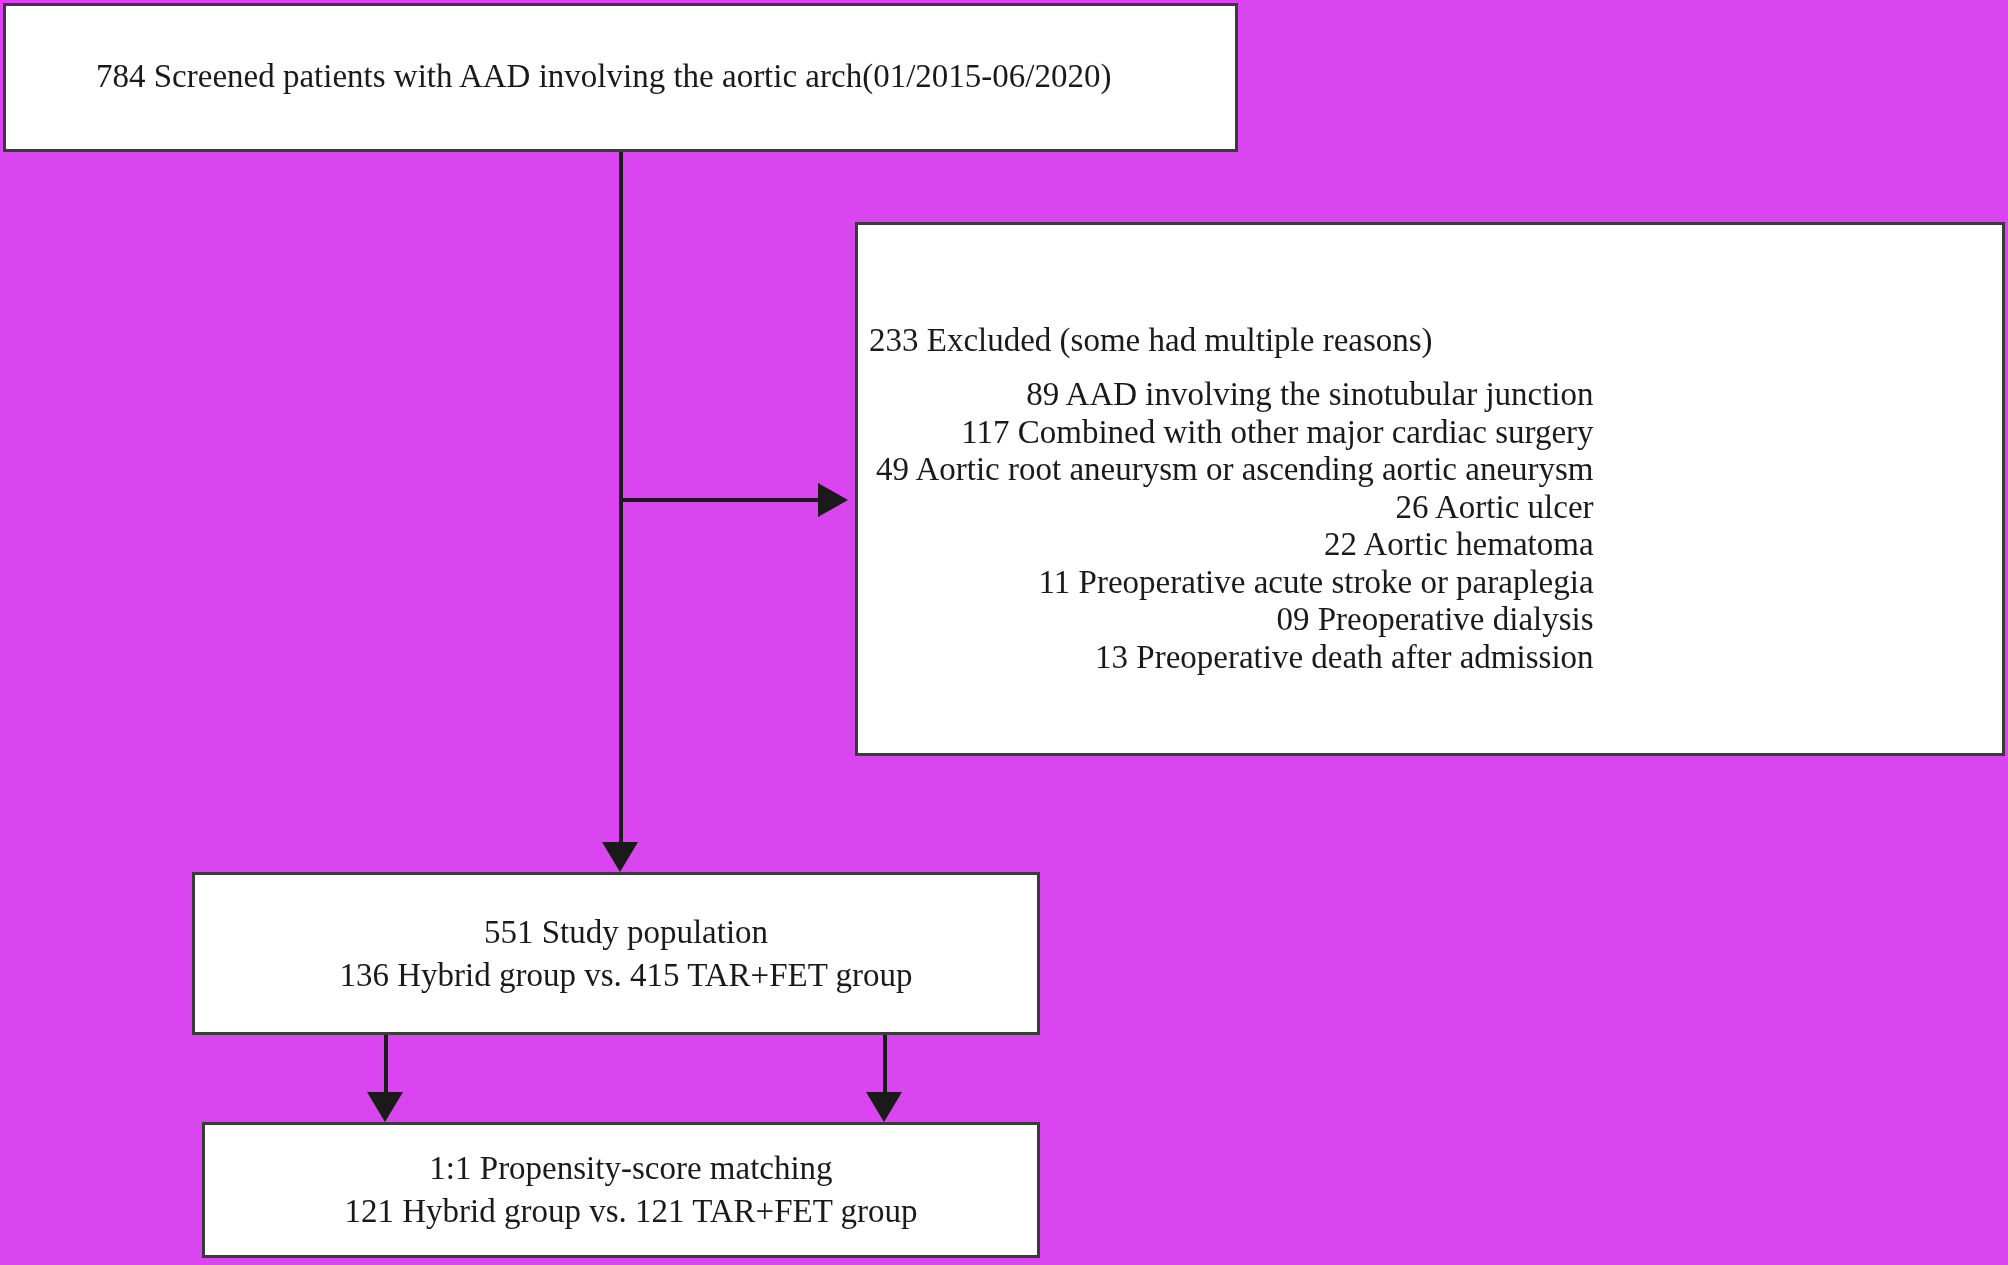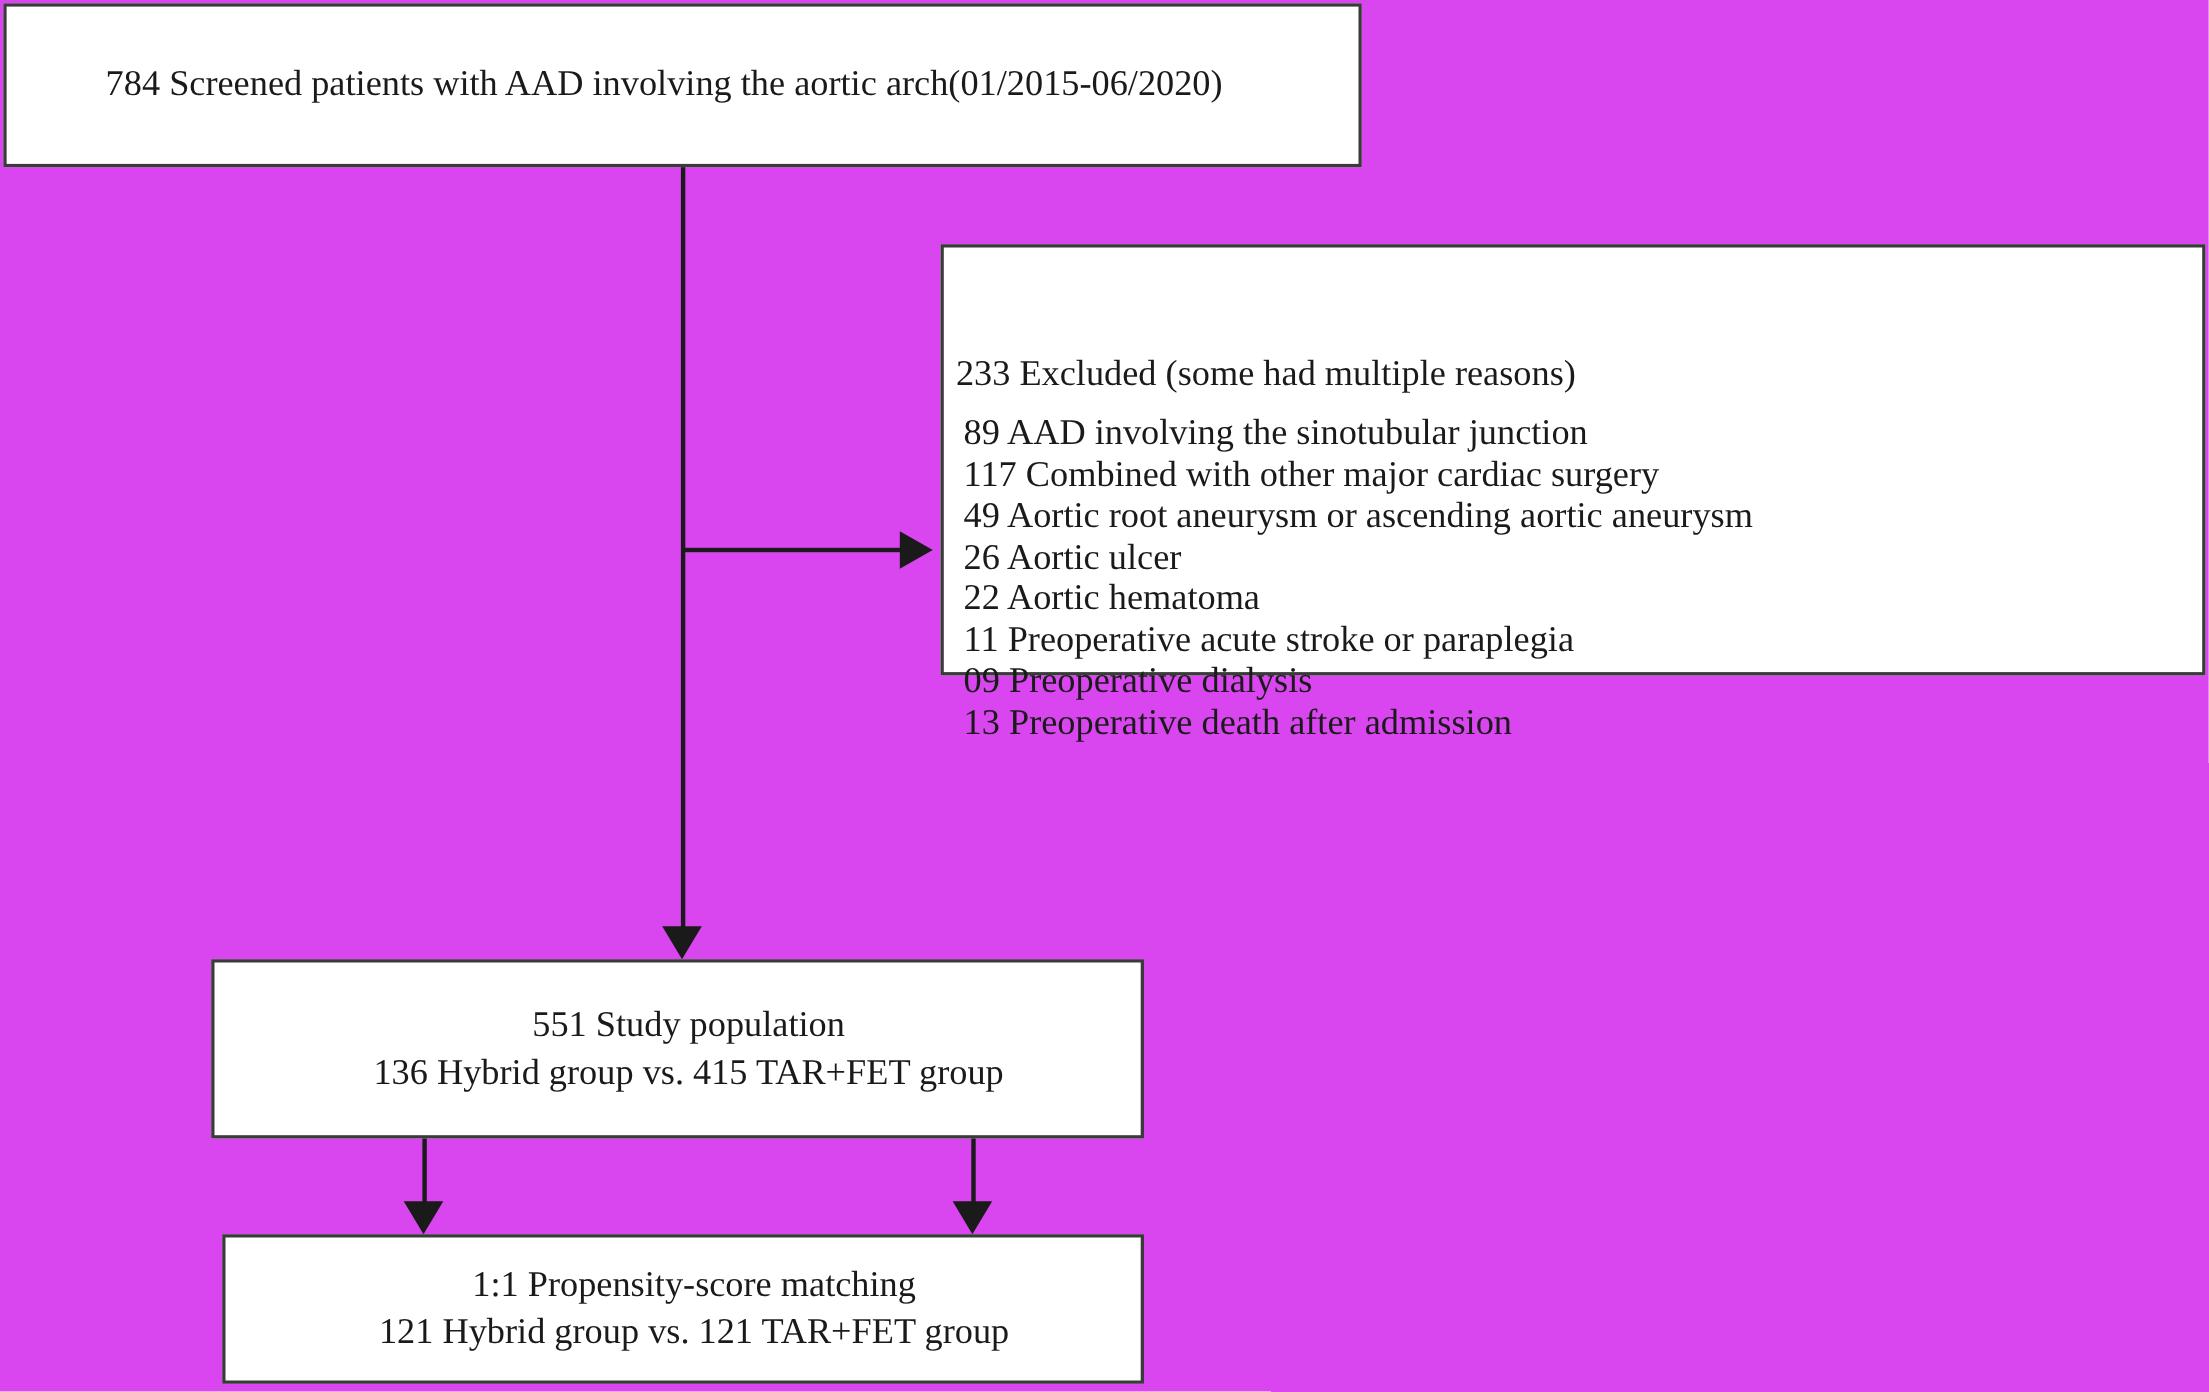"233 Excluded (some had multiple" #box-excluded { height: 392px -> 534px }
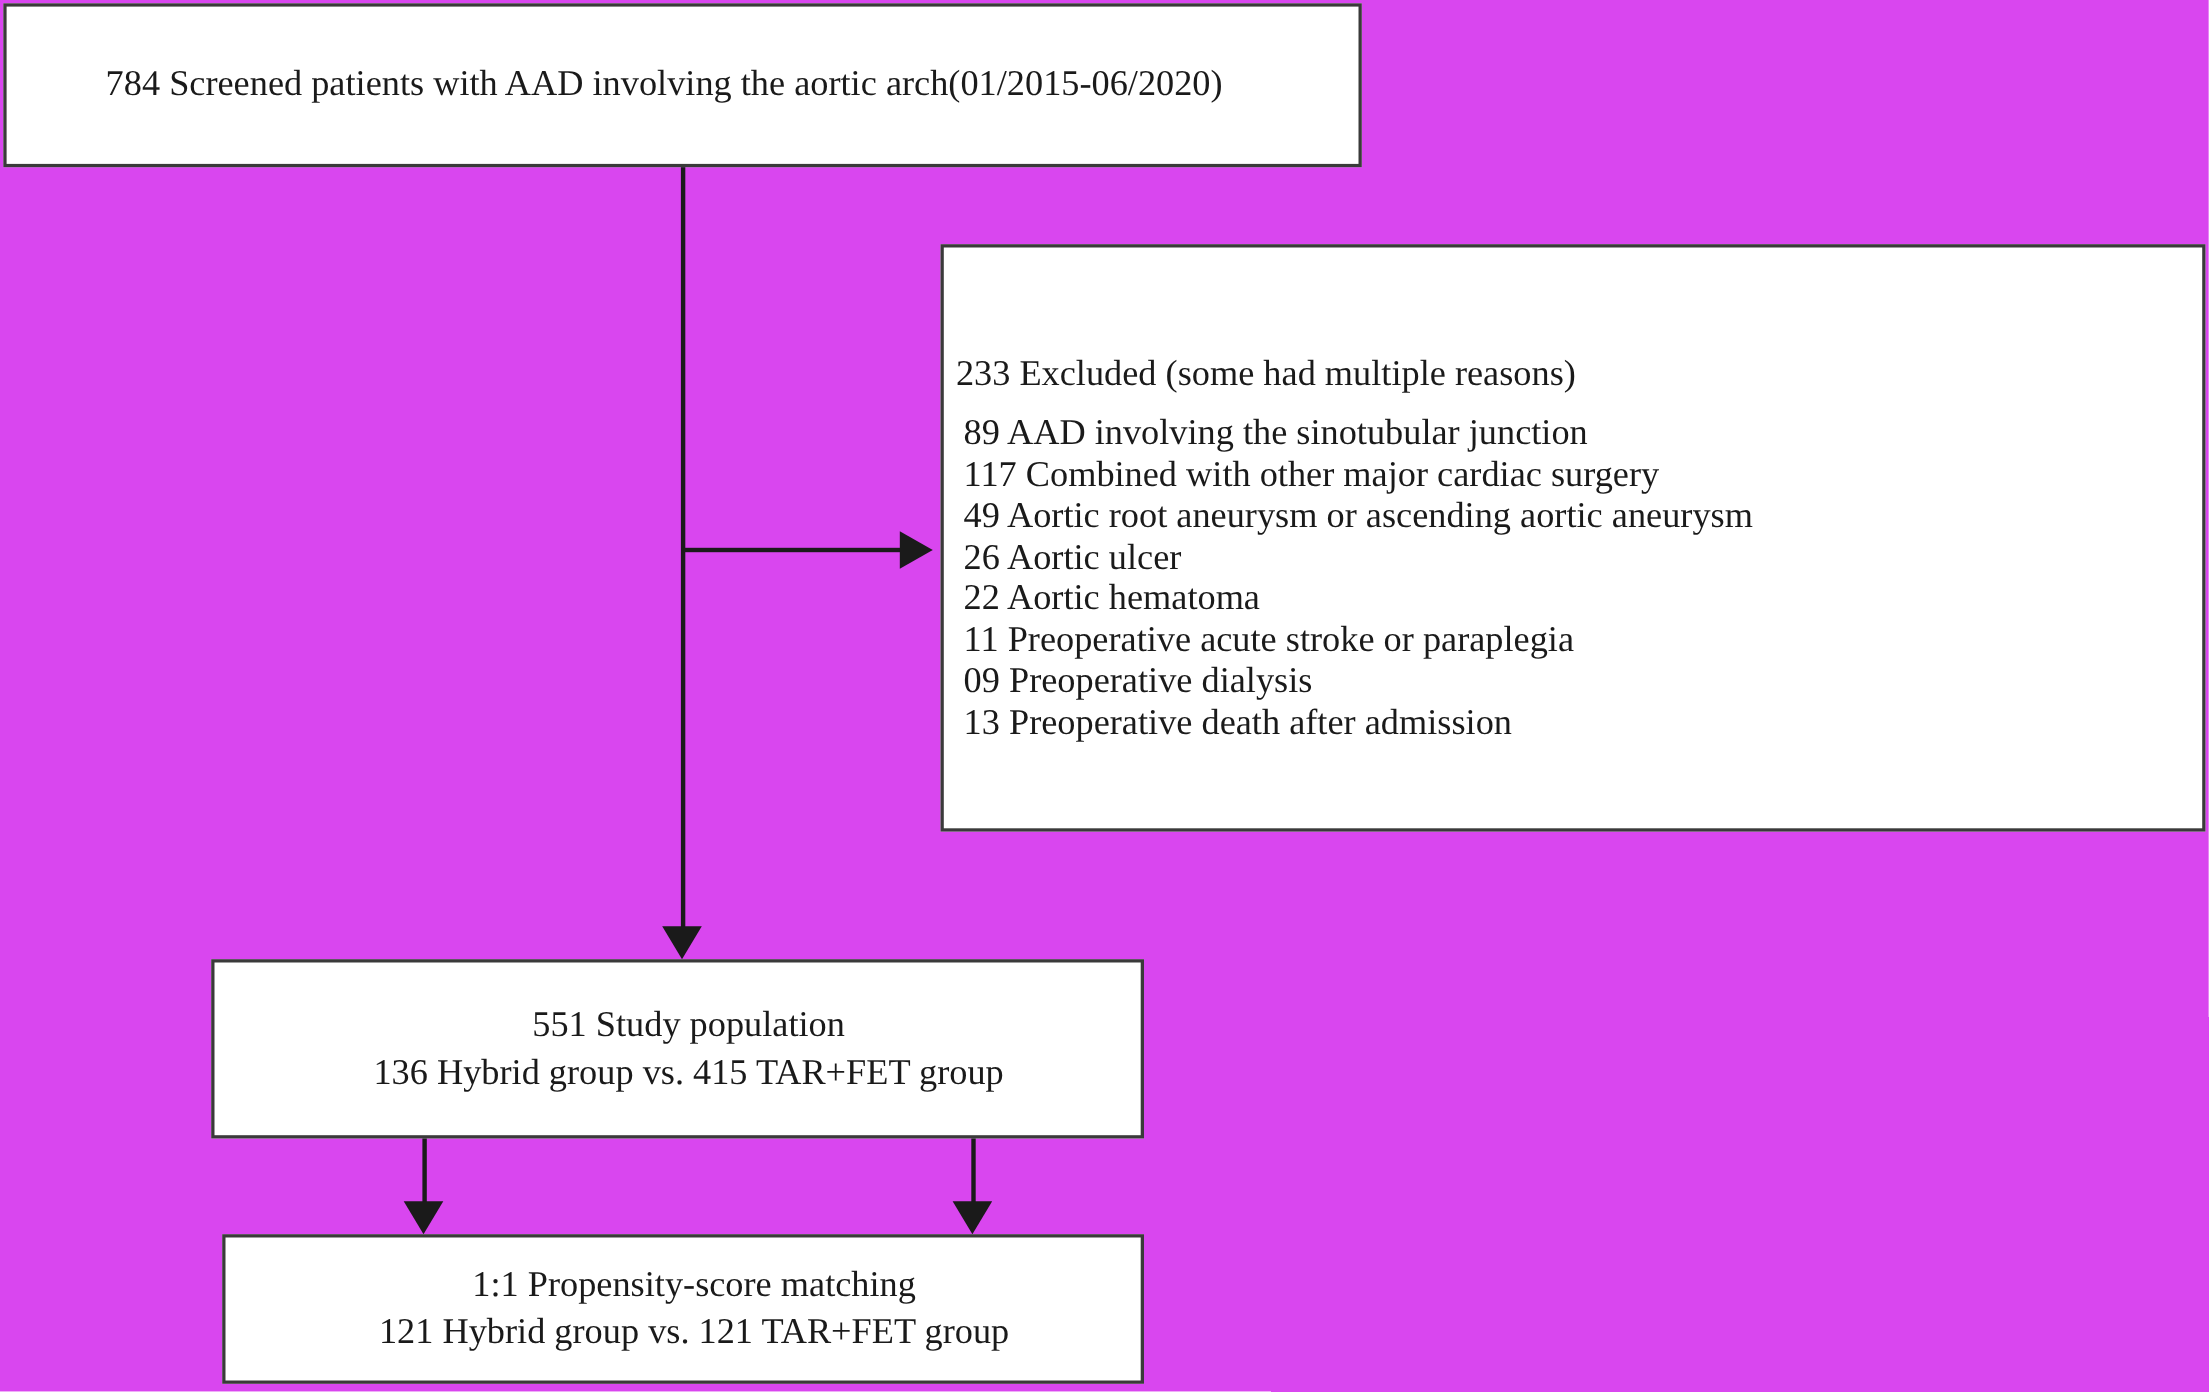"89 AAD involving the sinotubular" #box-excluded .exc-list { text-align: none -> right }
